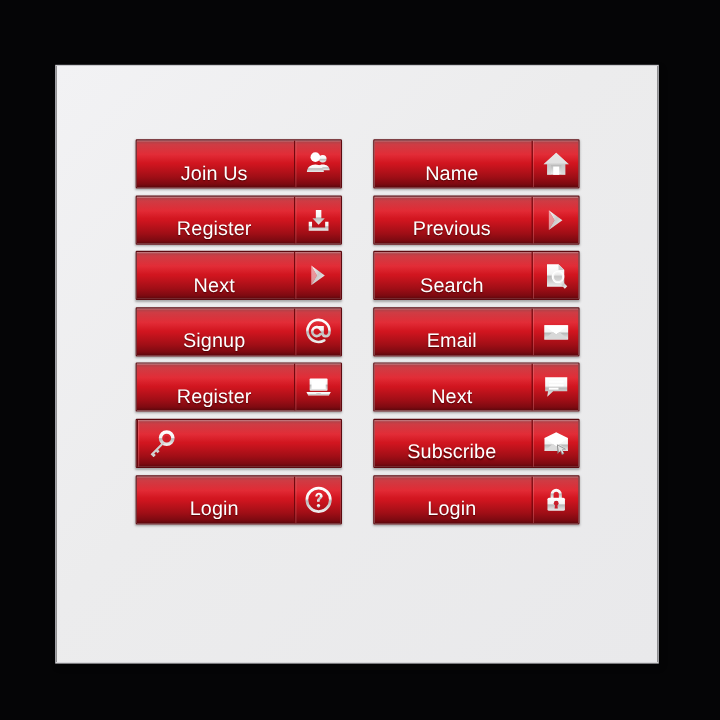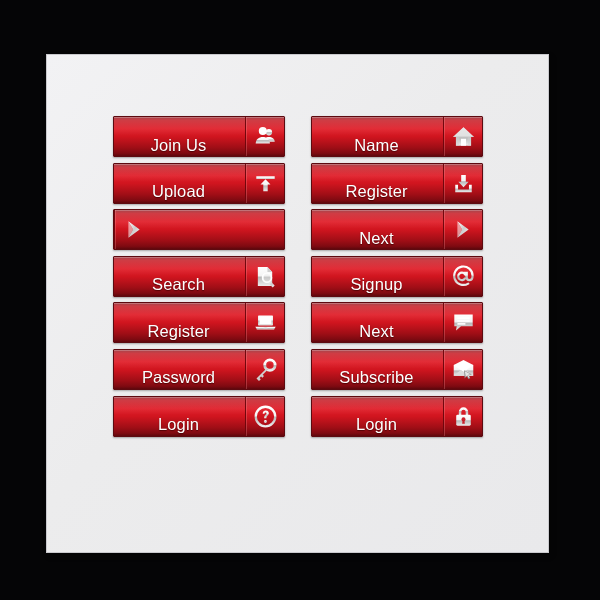"Upload" div.btn { html: <div> <div>Upload</div> <div> <svg> <use></use> </svg> </div> </div> -> none }
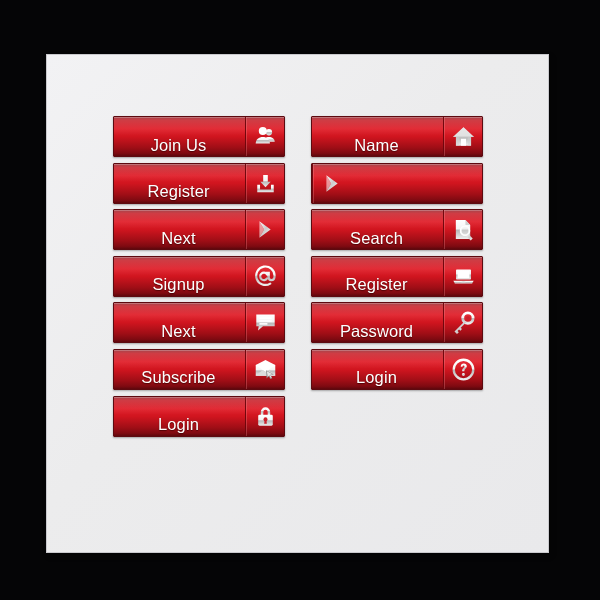"Previous" div.btn-label { html: none -> <div>Previous</div> }
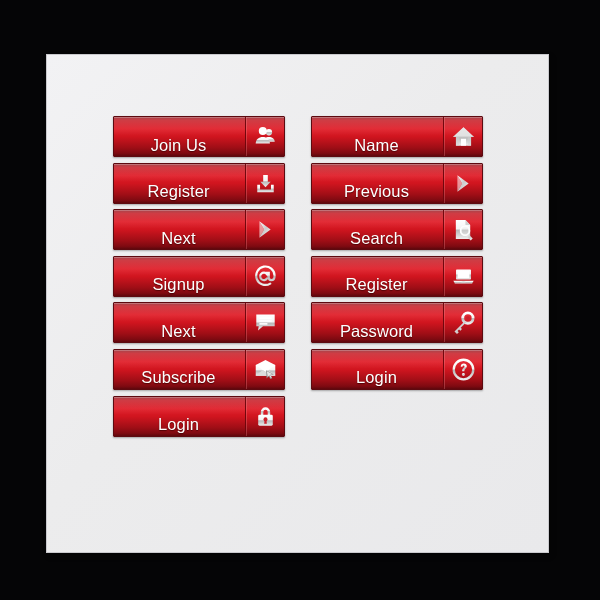"Email" div.btn { html: none -> <div> <div>Email</div> <div> <svg> <use></use> </svg> </div> </div> }
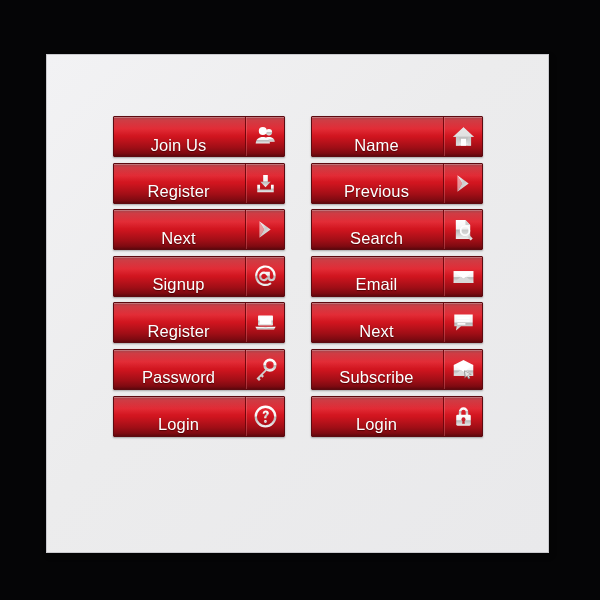"Password" div.btn-label { html: <div>Password</div> -> none }
